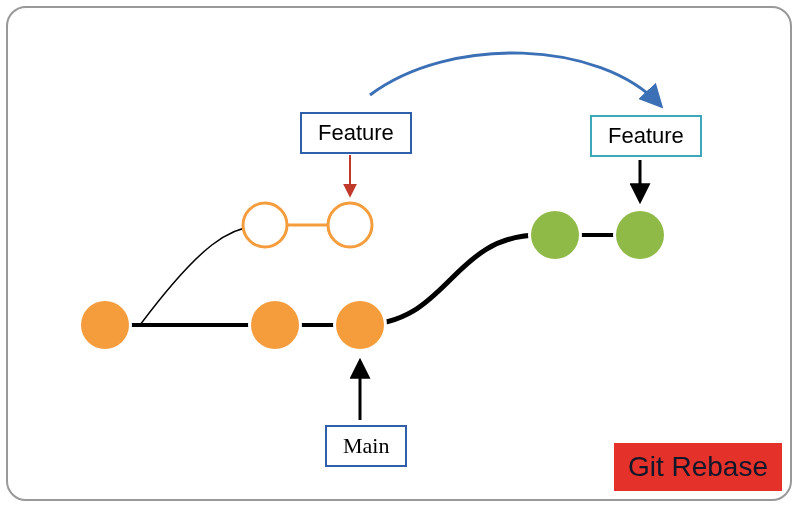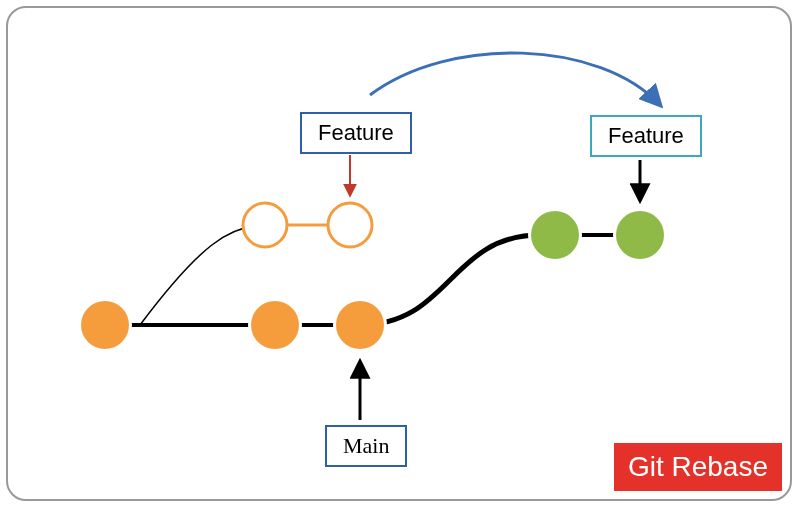"Git Rebase" .title-box { color: #ffffff -> #0f172a }
